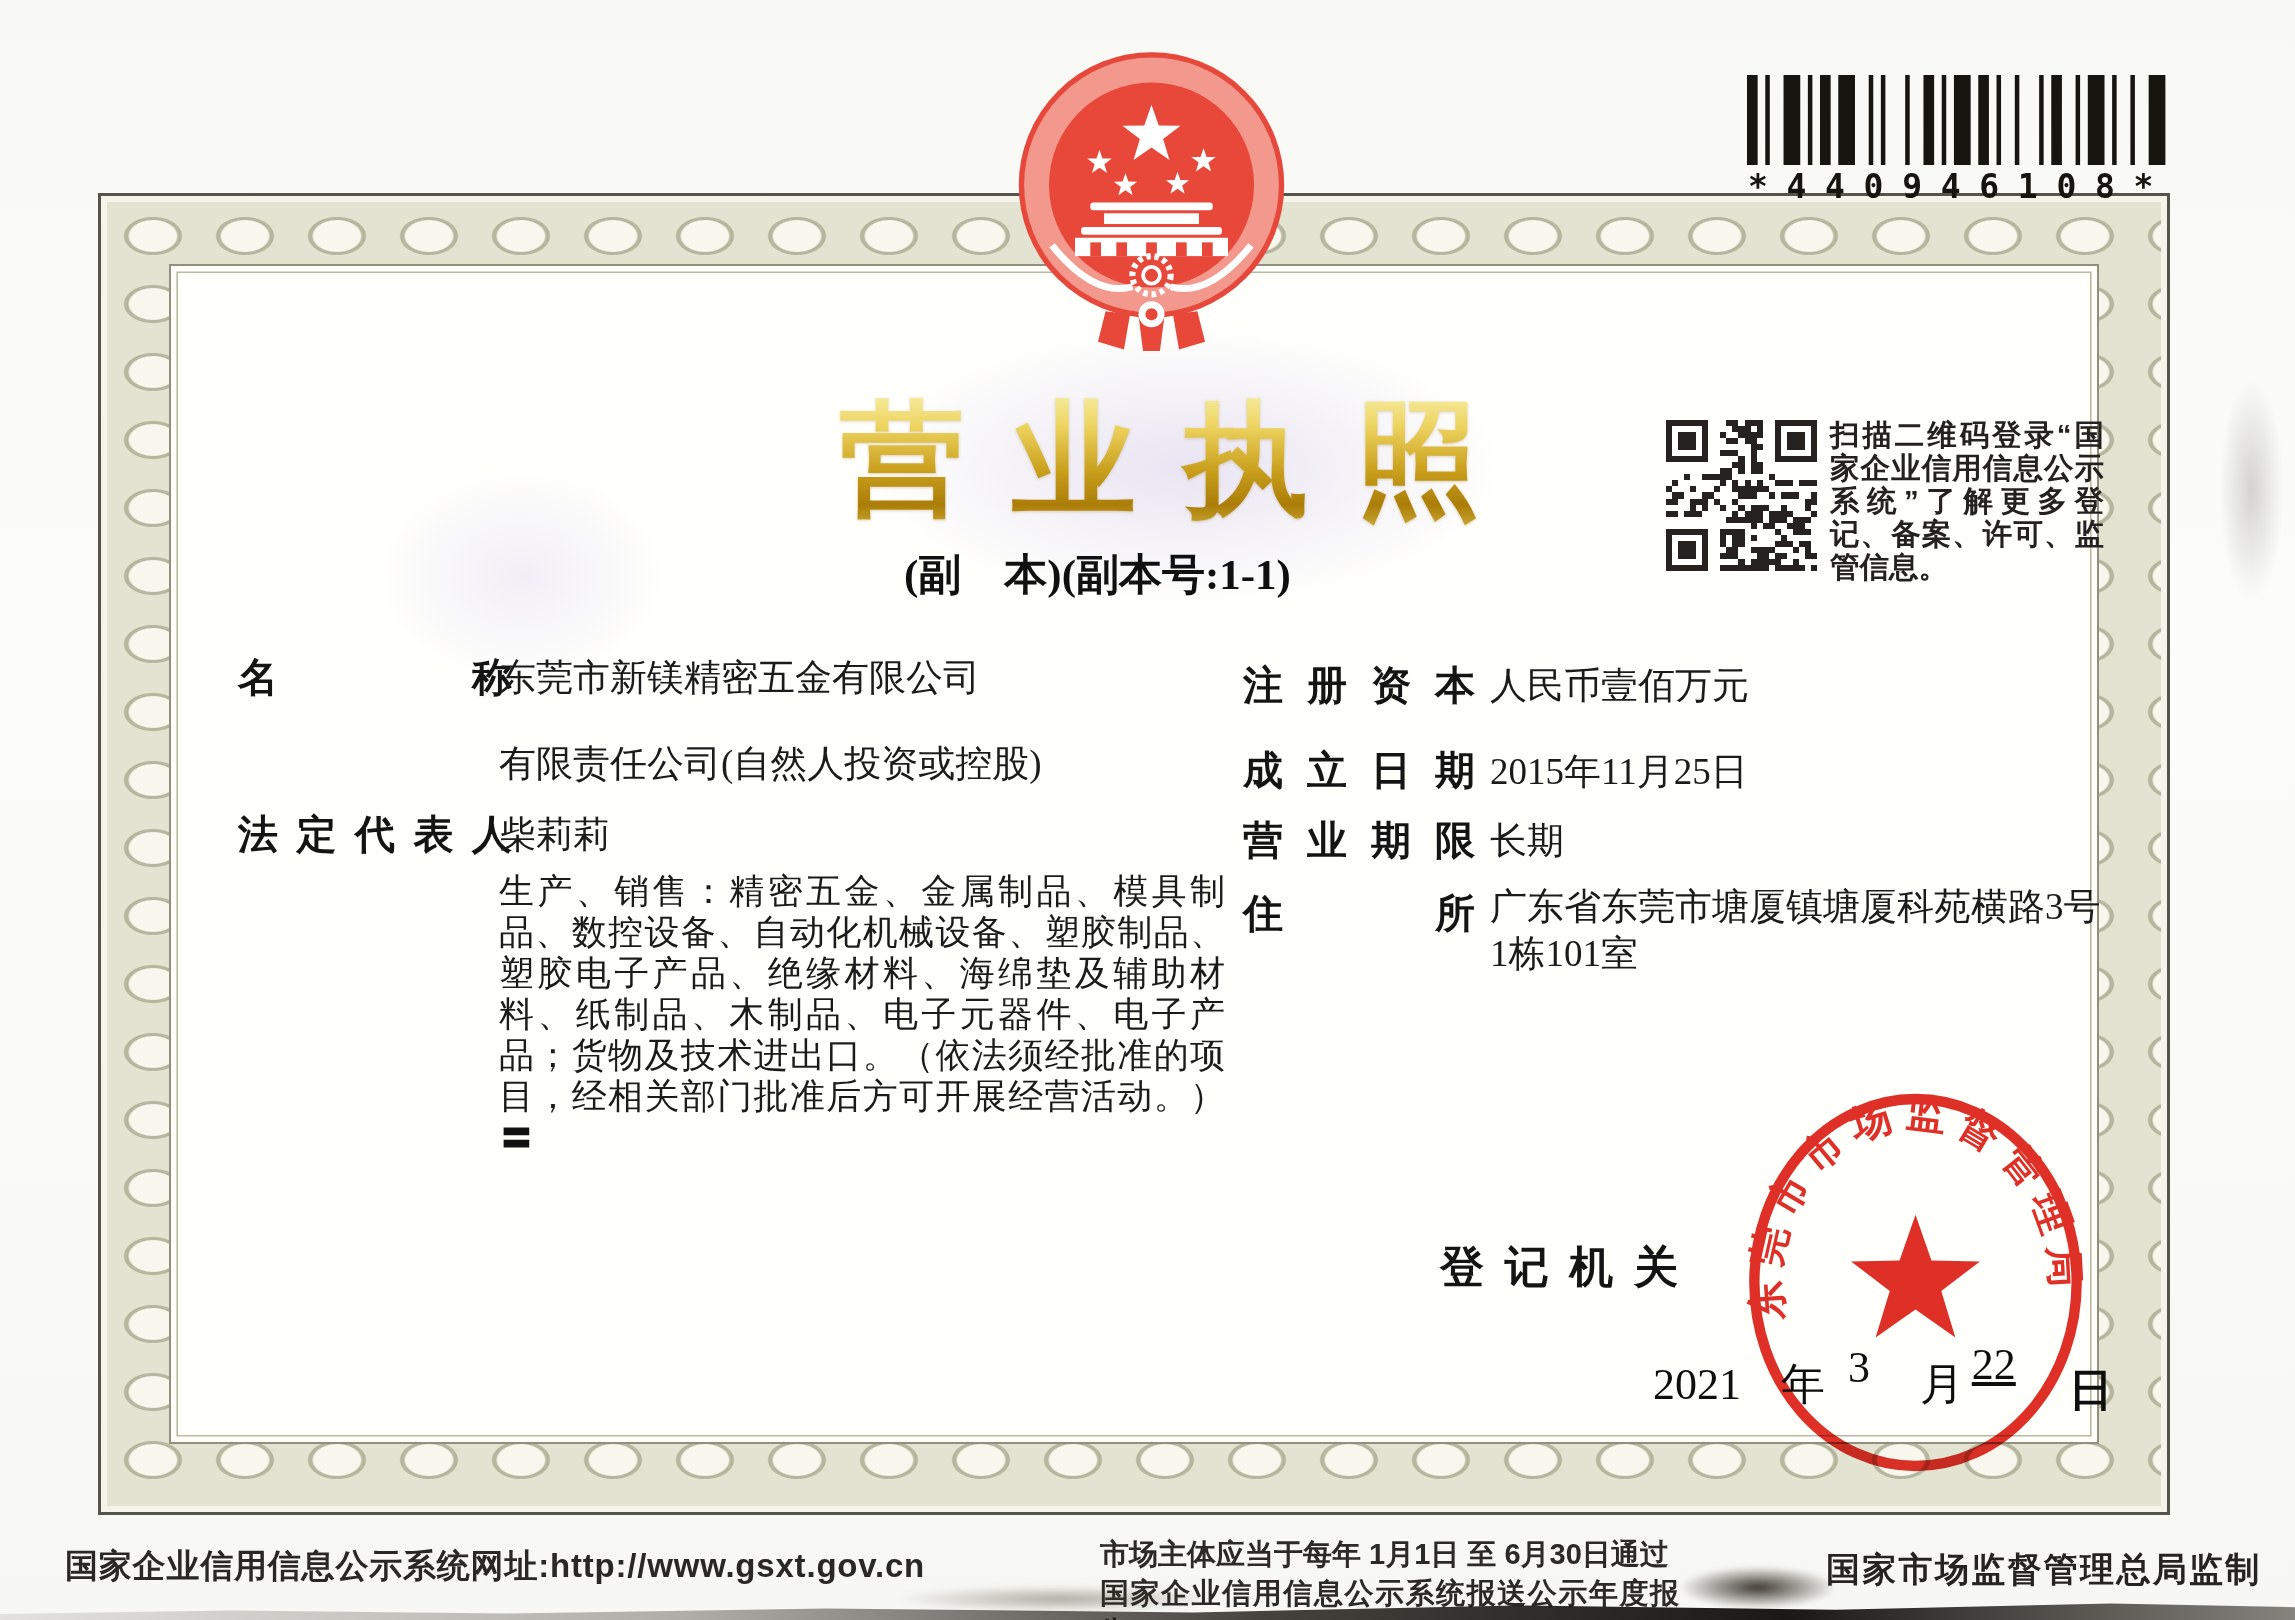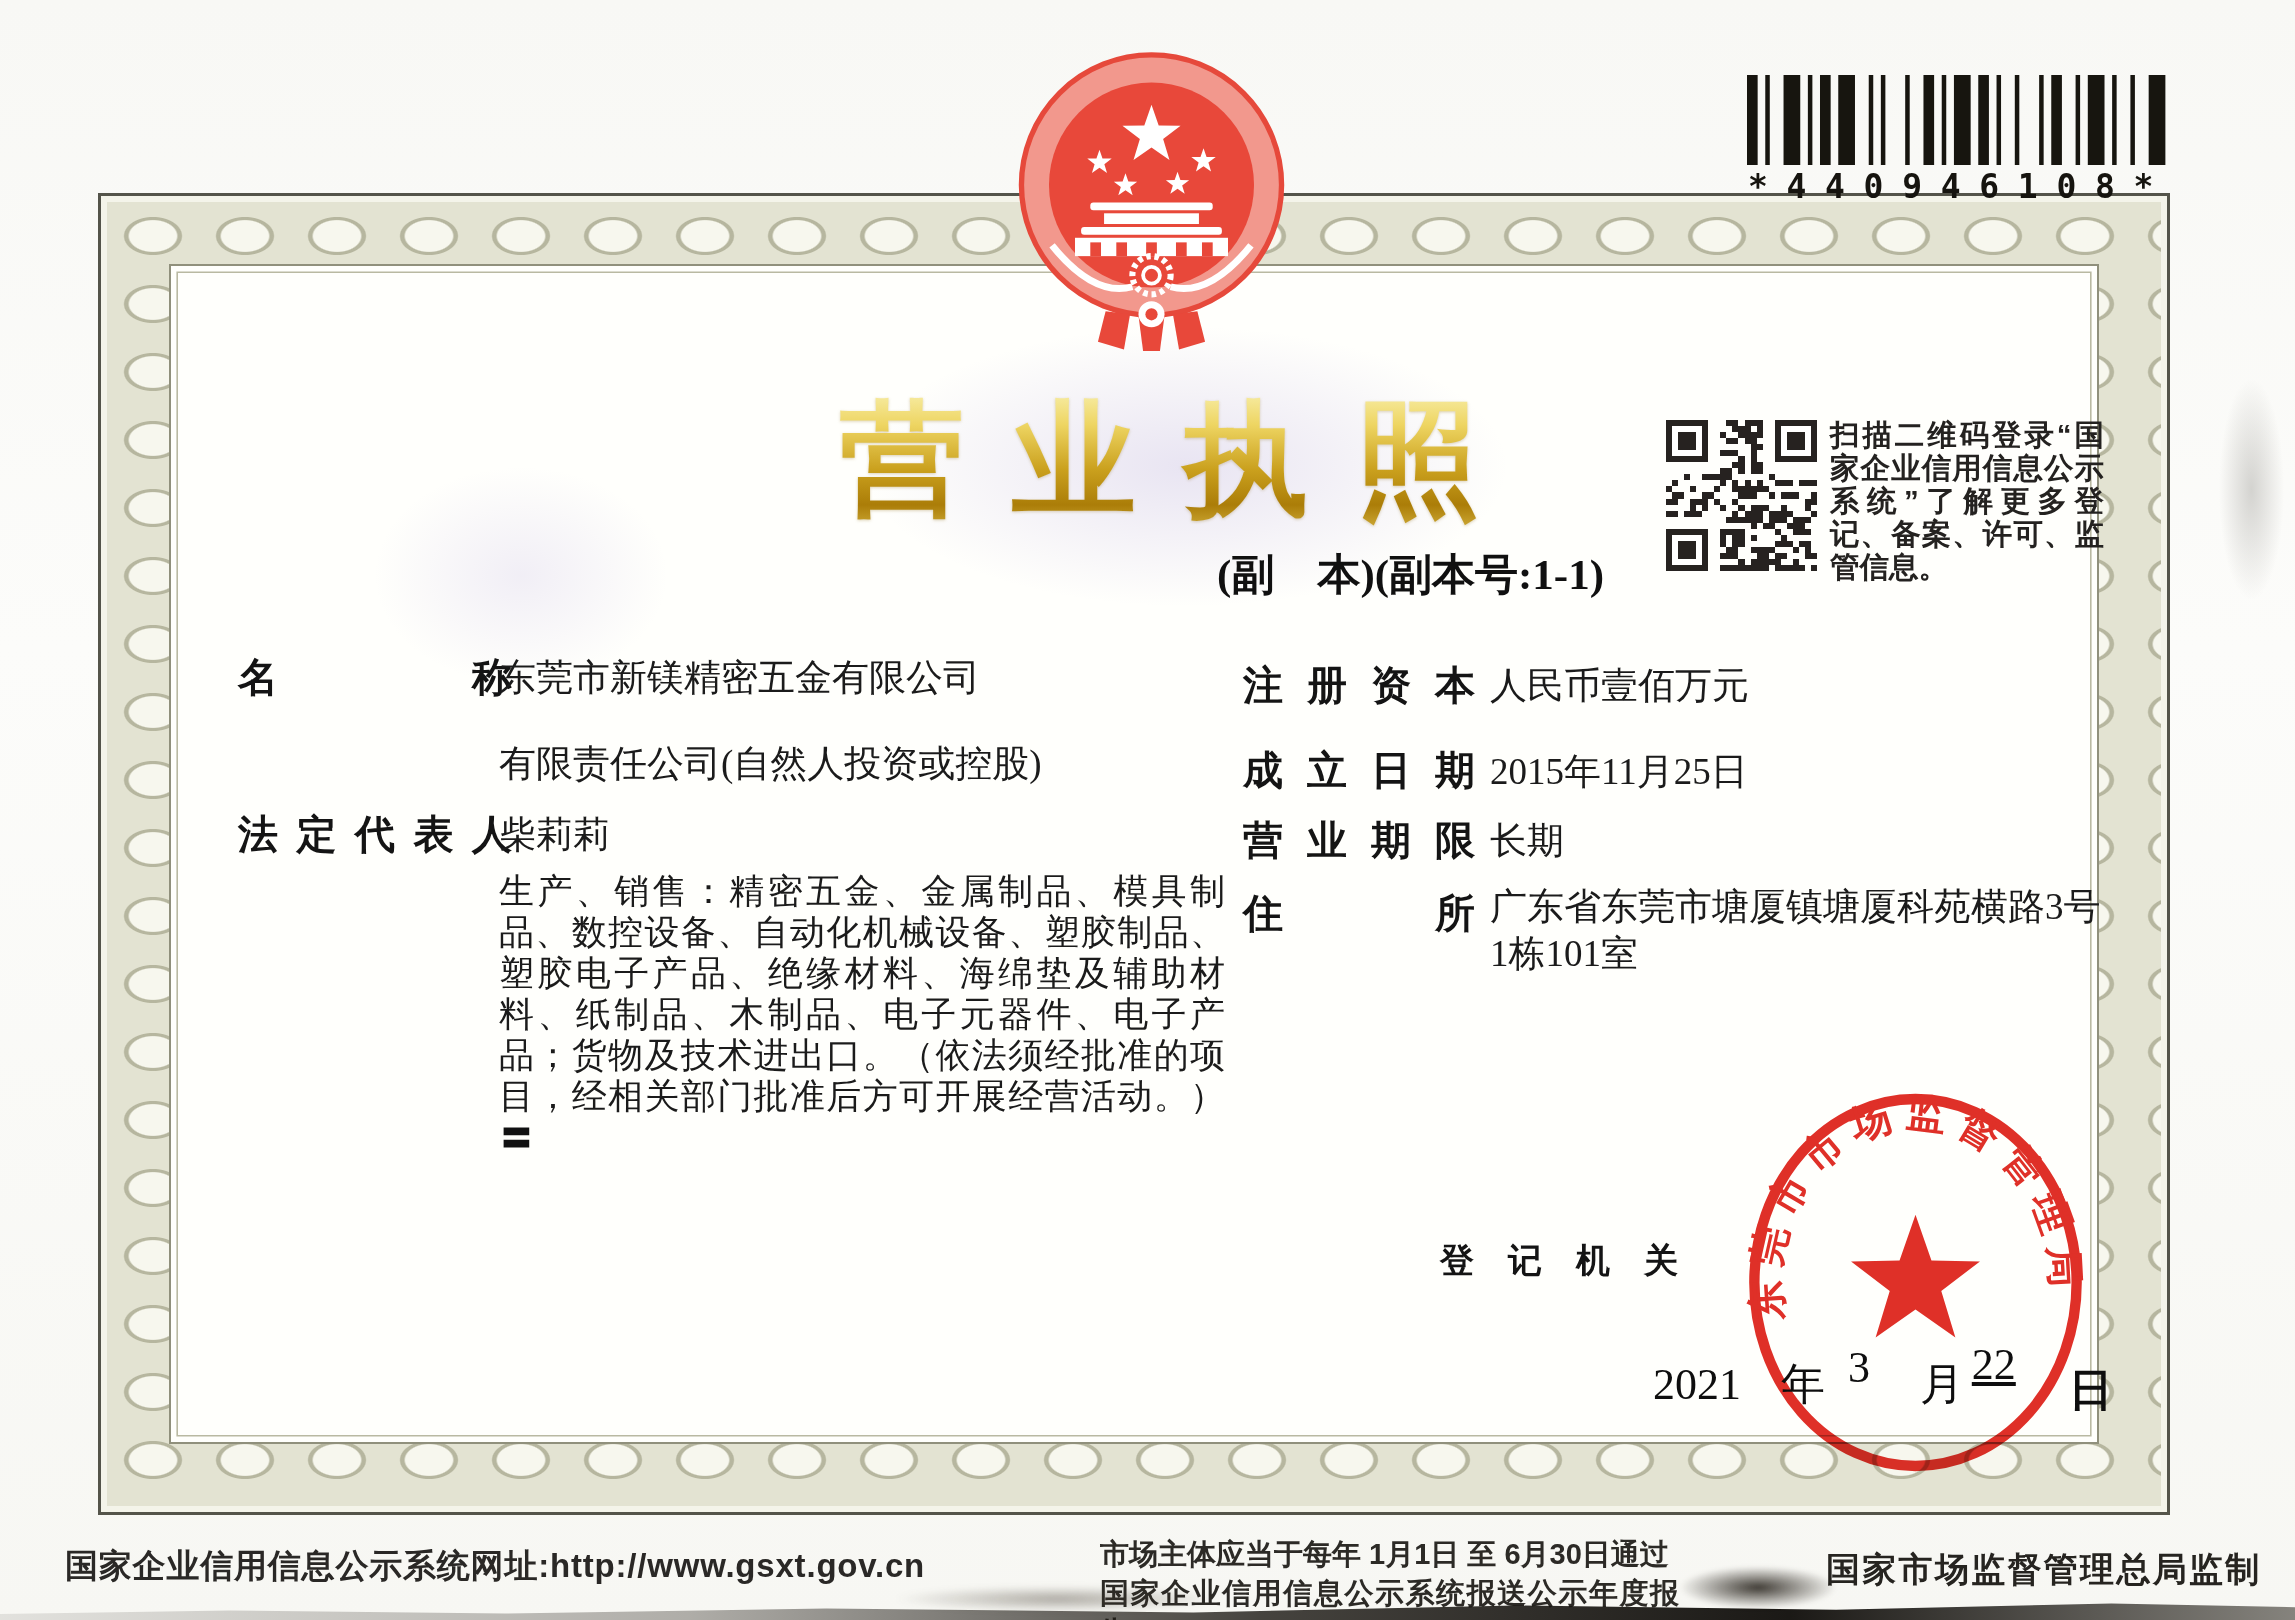"(副 本)(副本号:1-1)" .subtitle { text-align: right -> left }
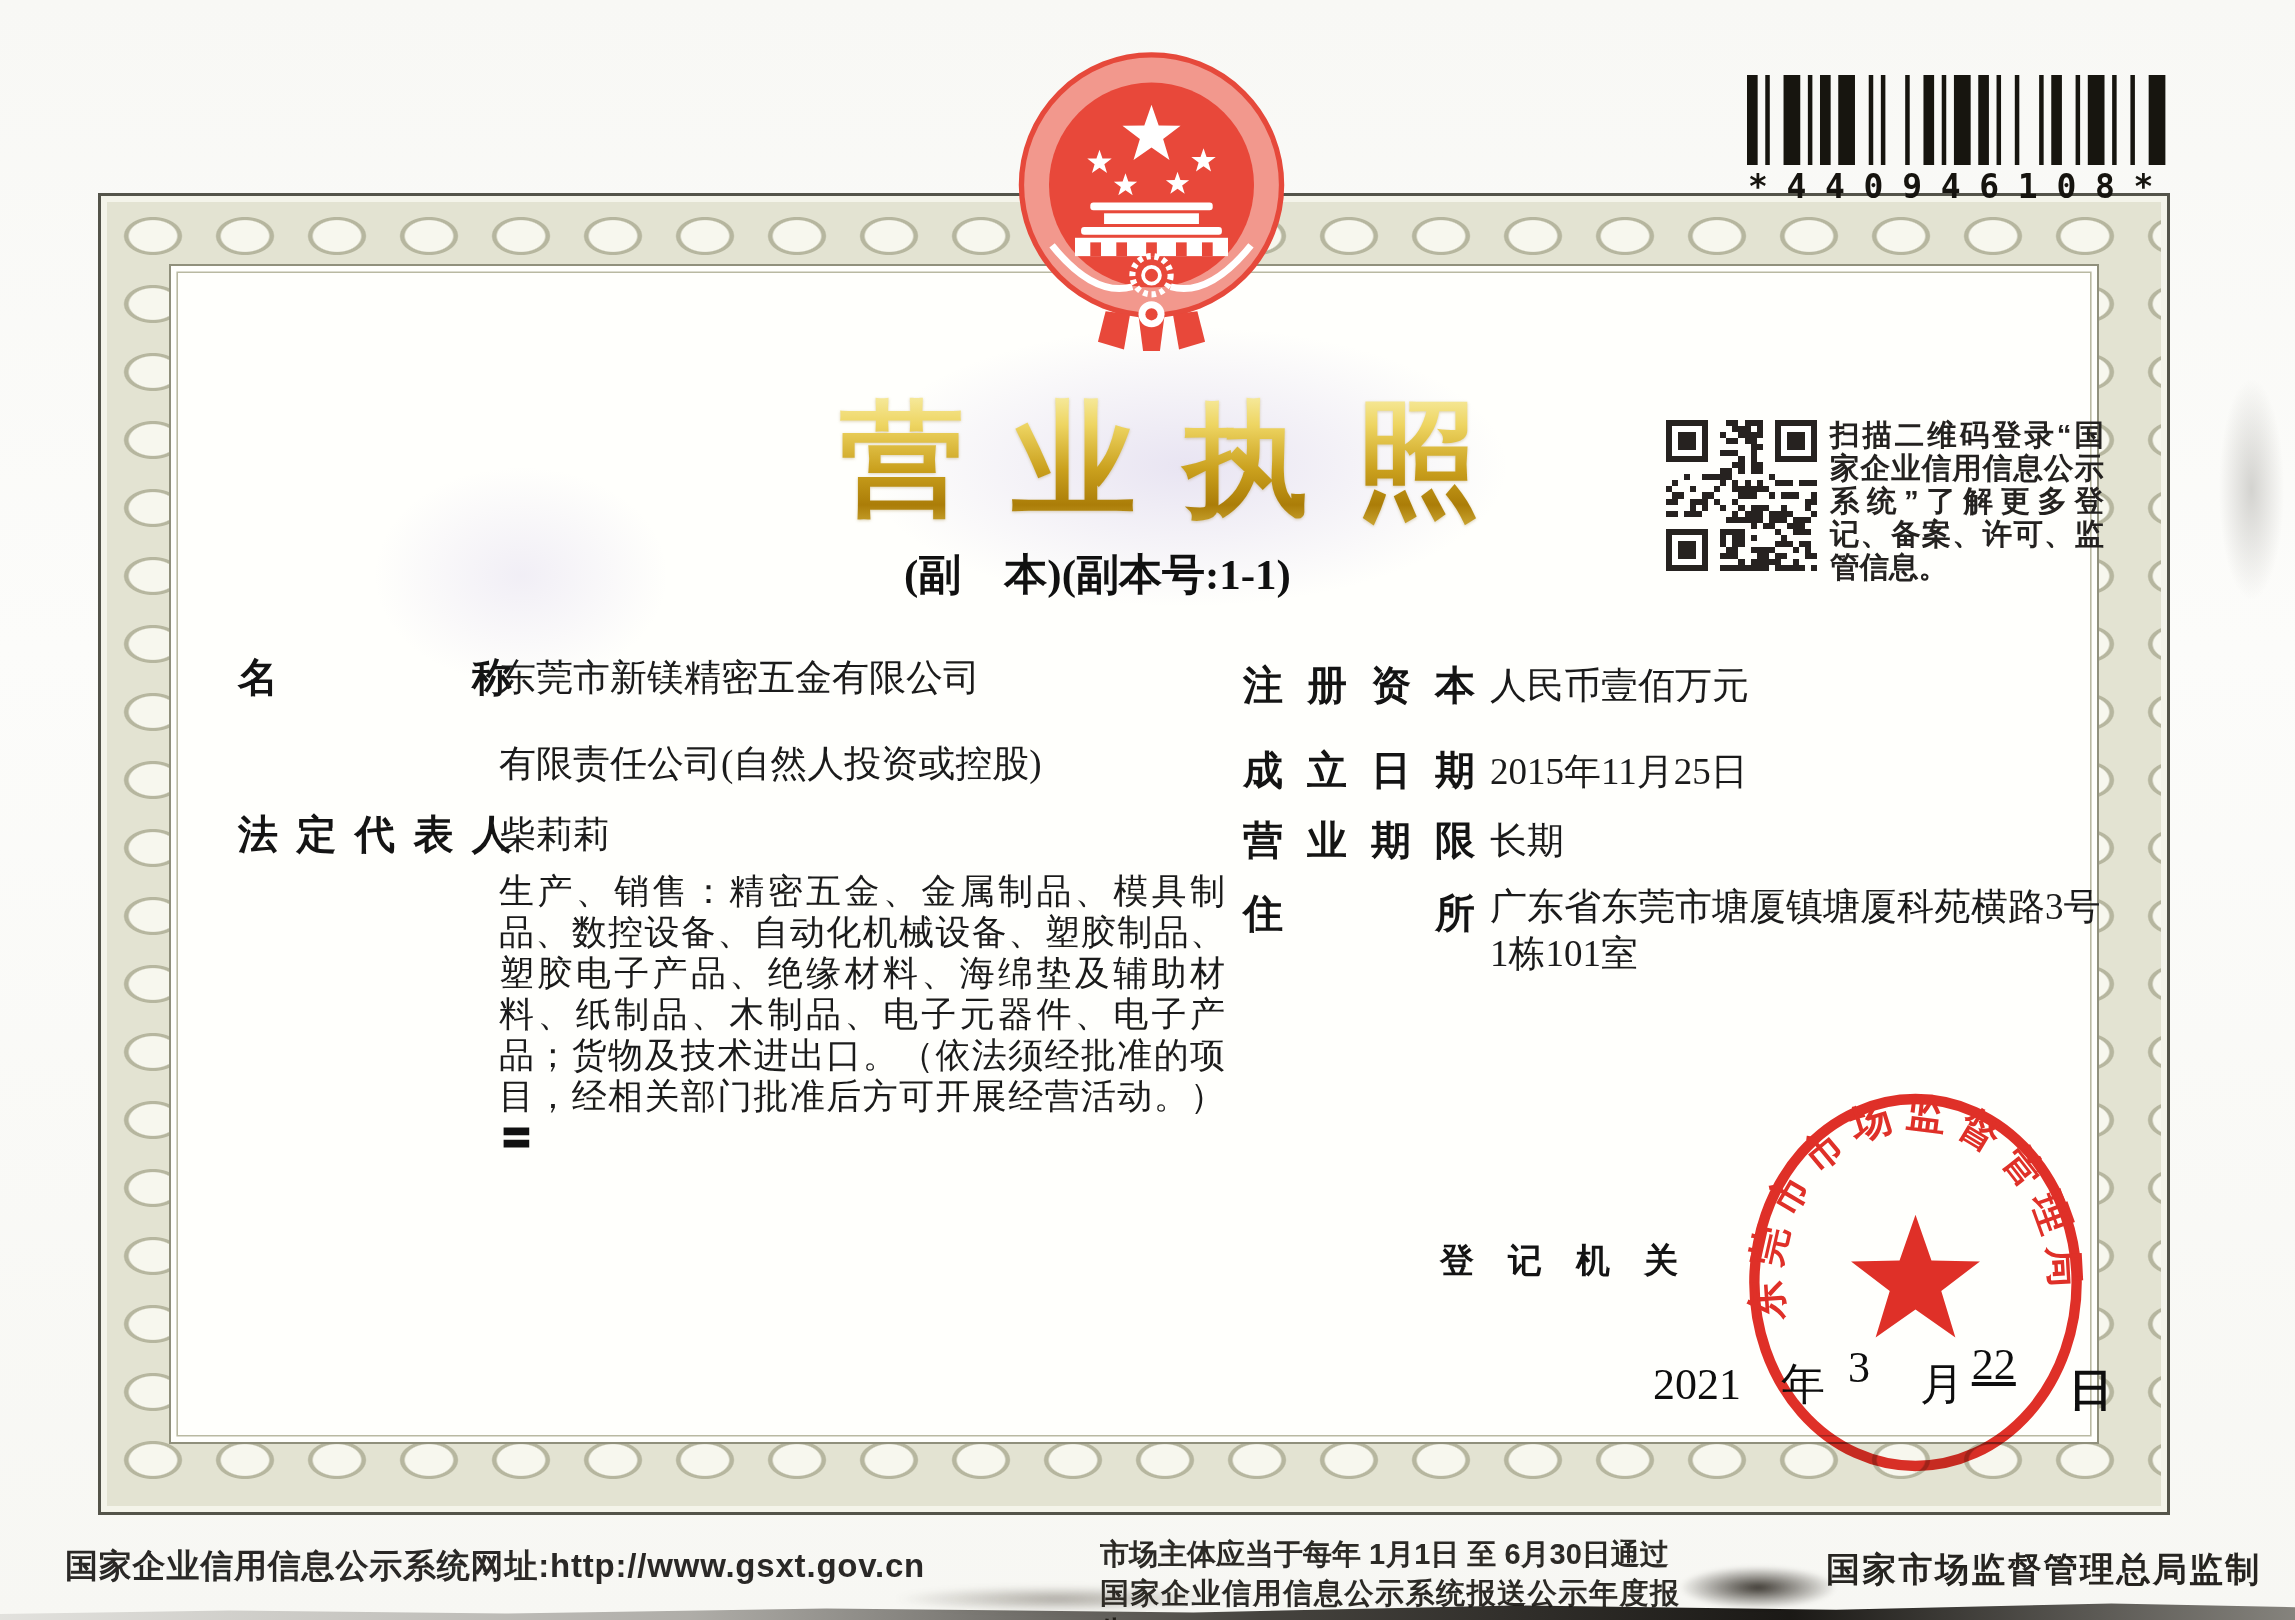"登记机关" .registrar { font-size: 34px -> 44px }
